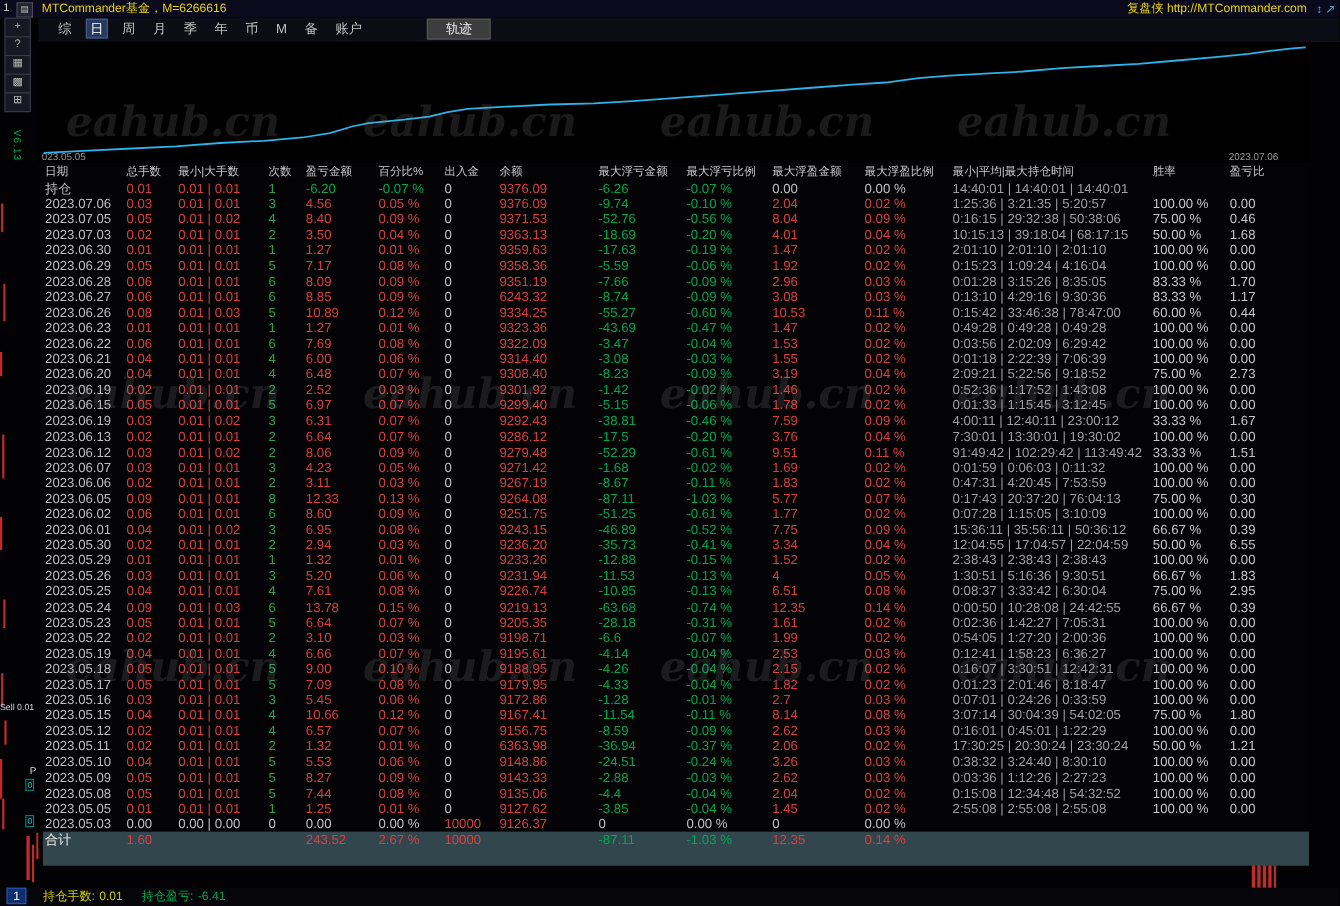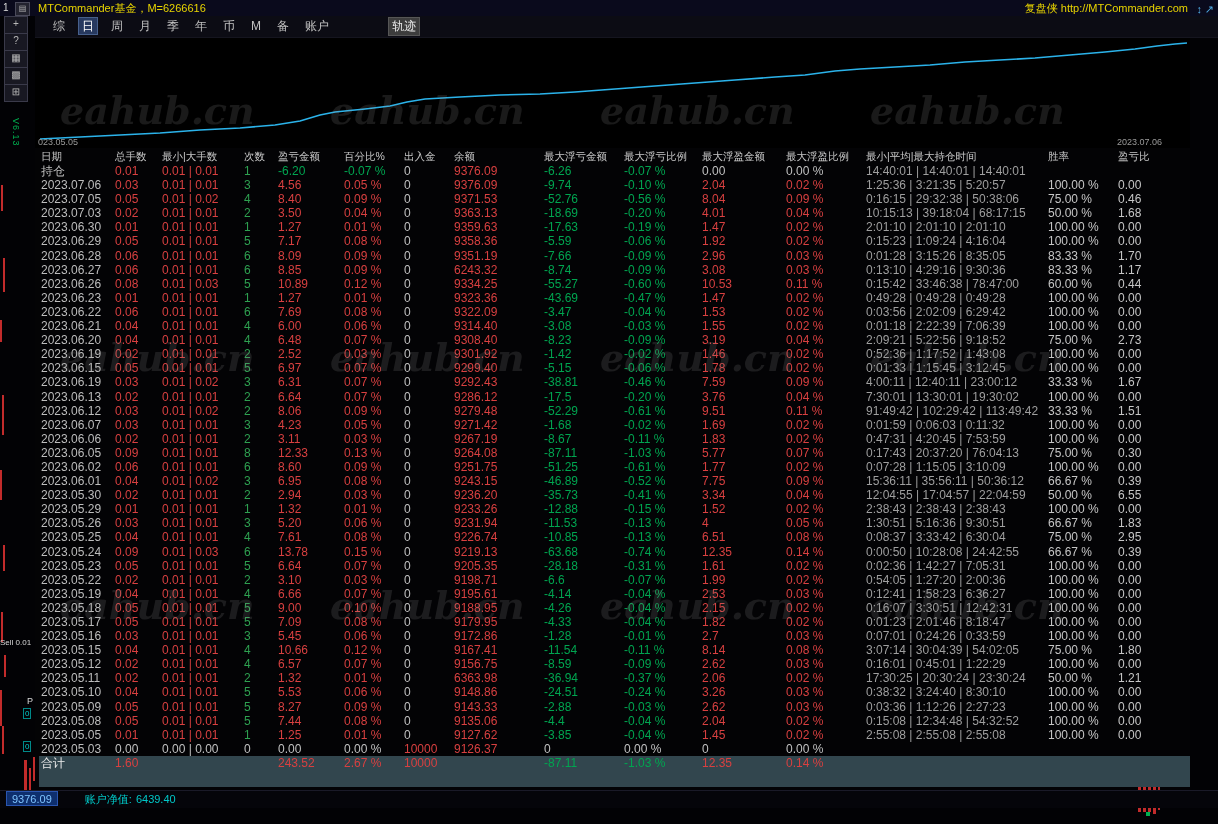"轨迹" #trace-tab { padding: 0 3px -> 0 16px }
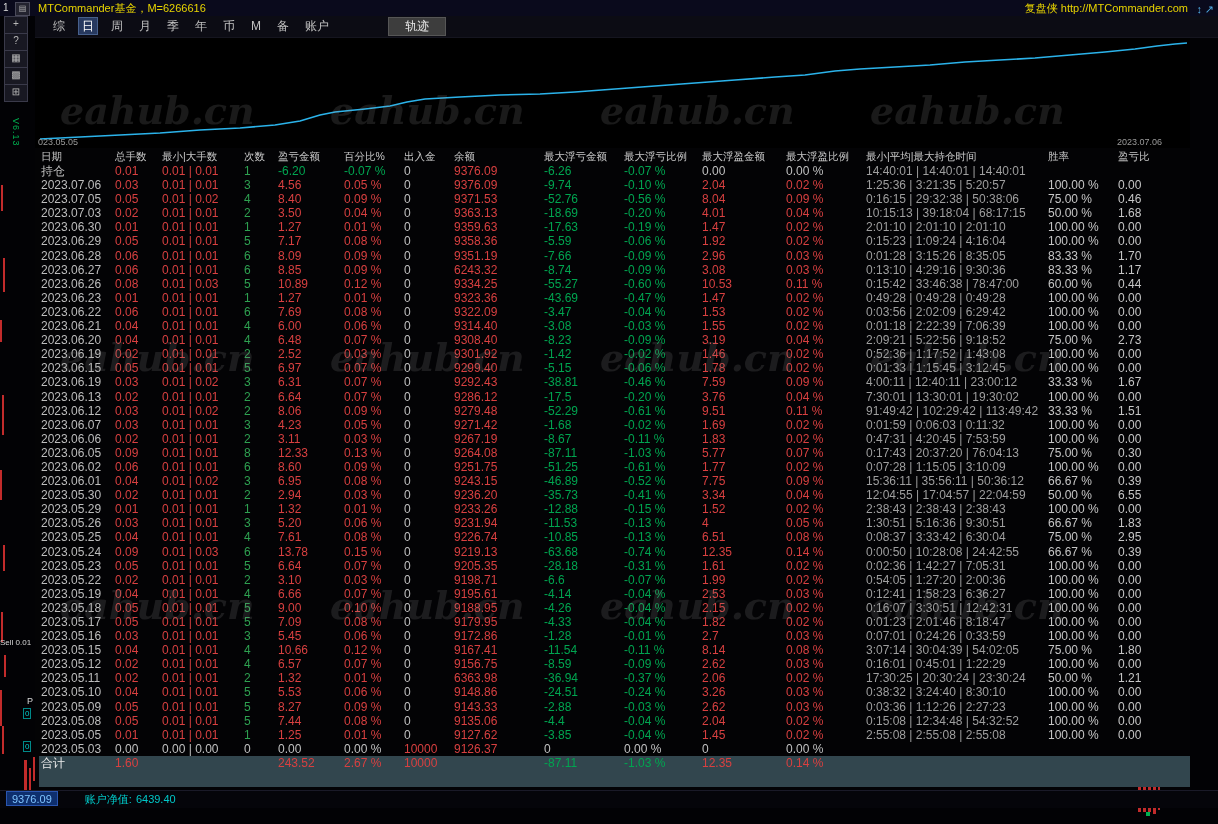"9376.09 账户净值: 6439.40" div { html: <div> <span><span>9376.09</span></span> <span><span>账户净值:</span><span>6439.40</span></span> </div> -> none }
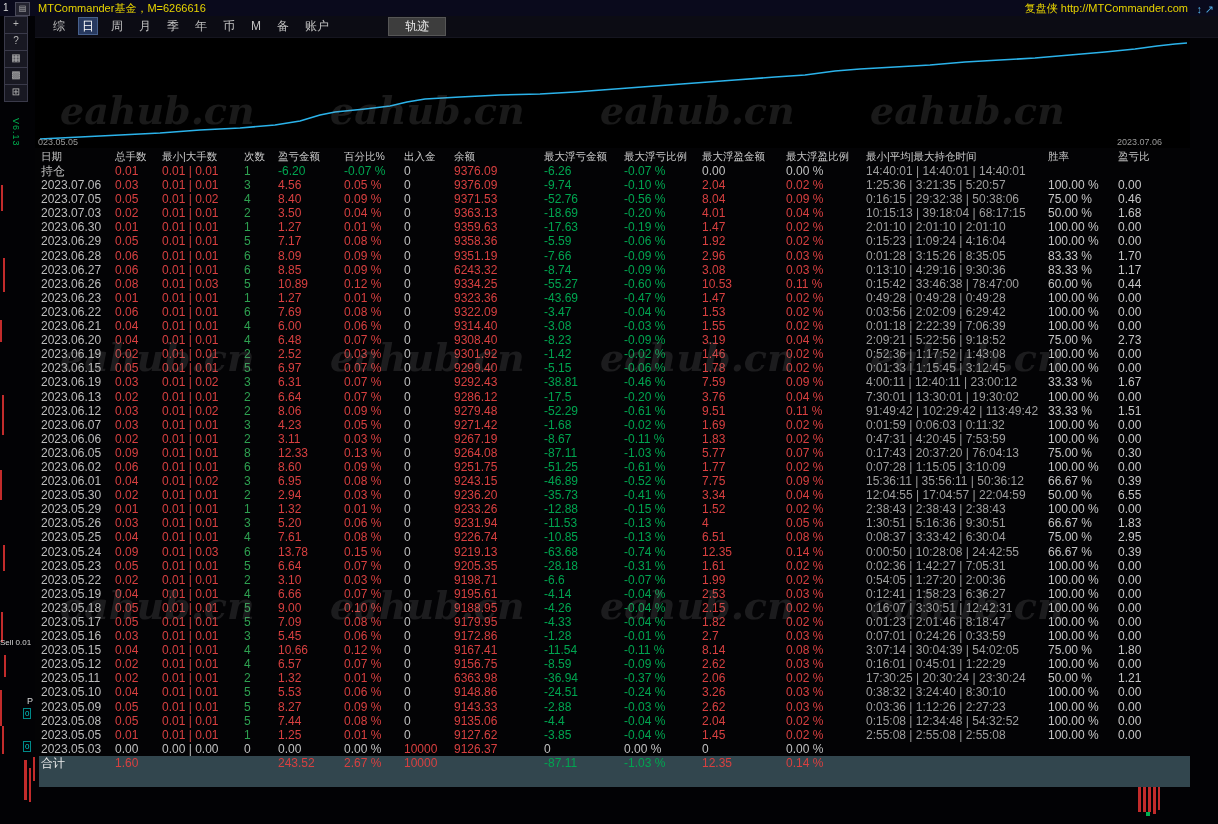"1 持仓手数: 0.01 持仓盈亏: -6.41" div { html: none -> <div> <span><span>1</span></span> <span><span>持仓手数:</span><span>0.01</span></span> <span><span>持仓盈亏:</span><span>-6.41</span></span> </div> }
